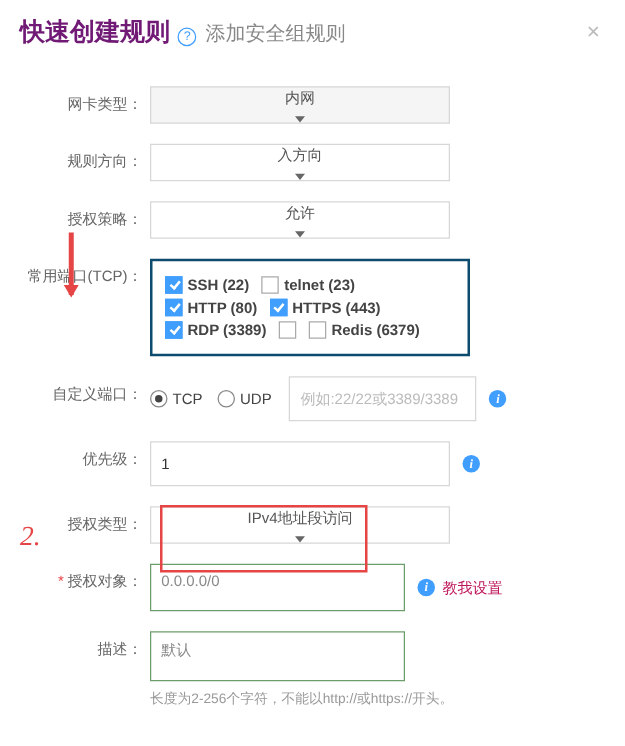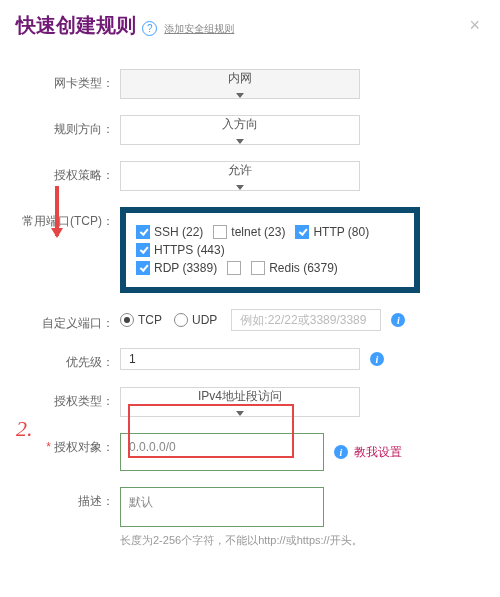"添加安全组规则" .header-sub { font-size: 10px -> 16px; text-decoration: underline -> none }
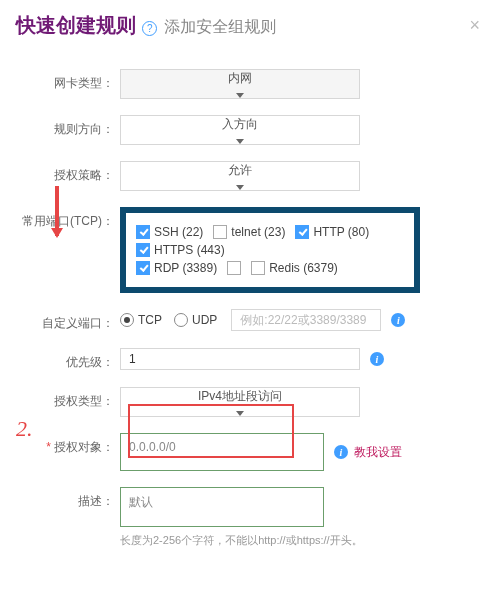"SSH (22)" .ports-box { border: 6px solid #0c4a6e -> 2px solid #0c4a6e; font-weight: none -> bold; width: 300px -> 256px }
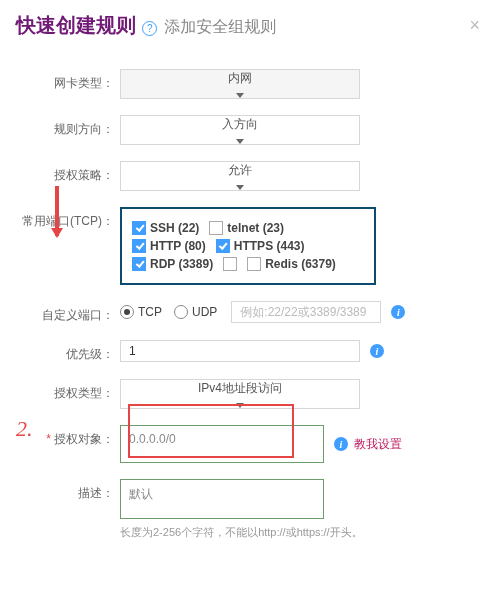"例如:22/22或3389/3389" .textin { height: 22px -> 36px }
